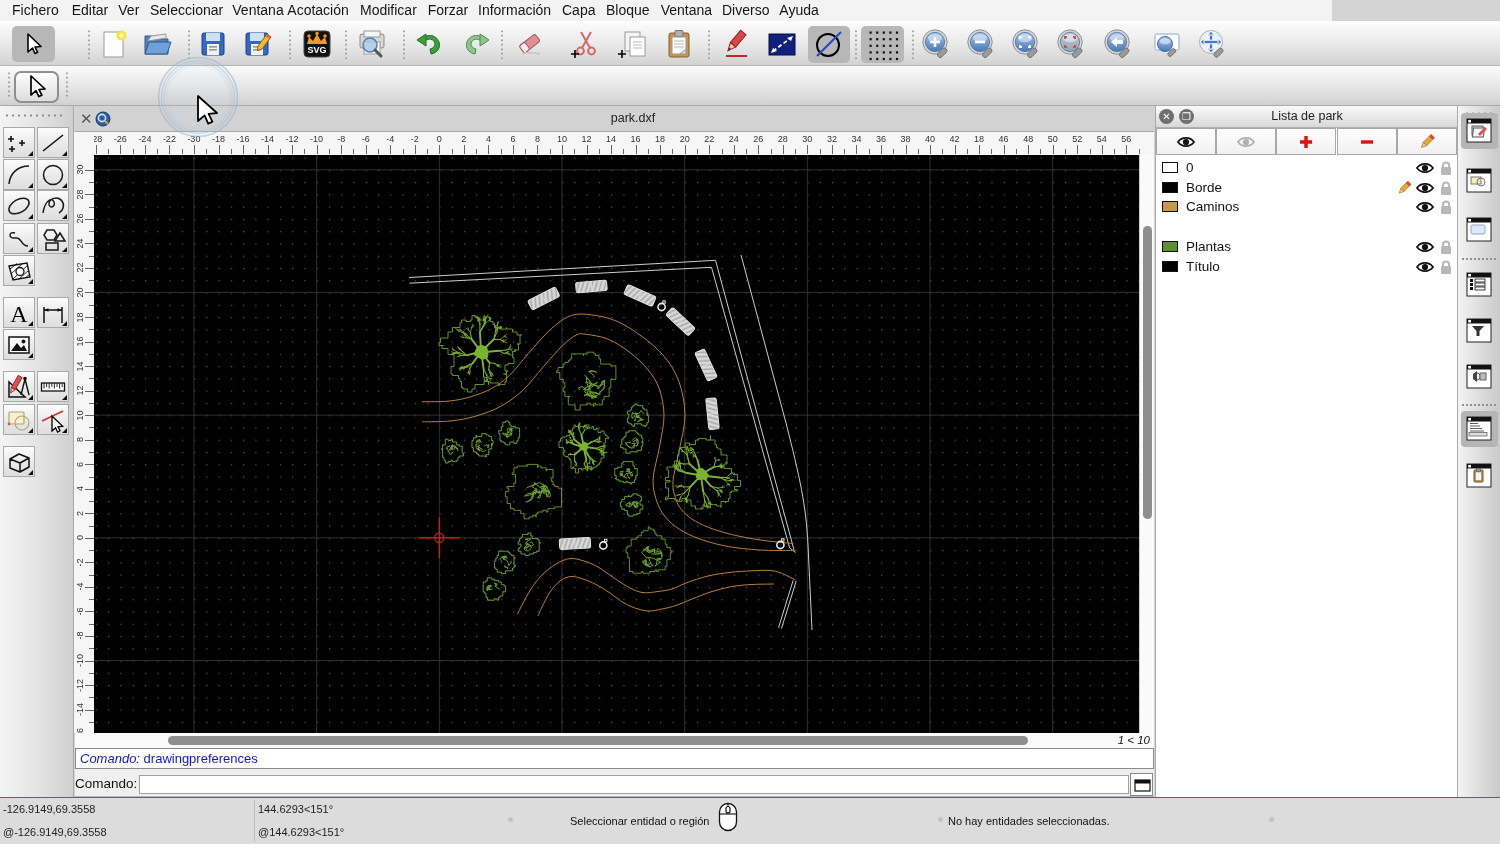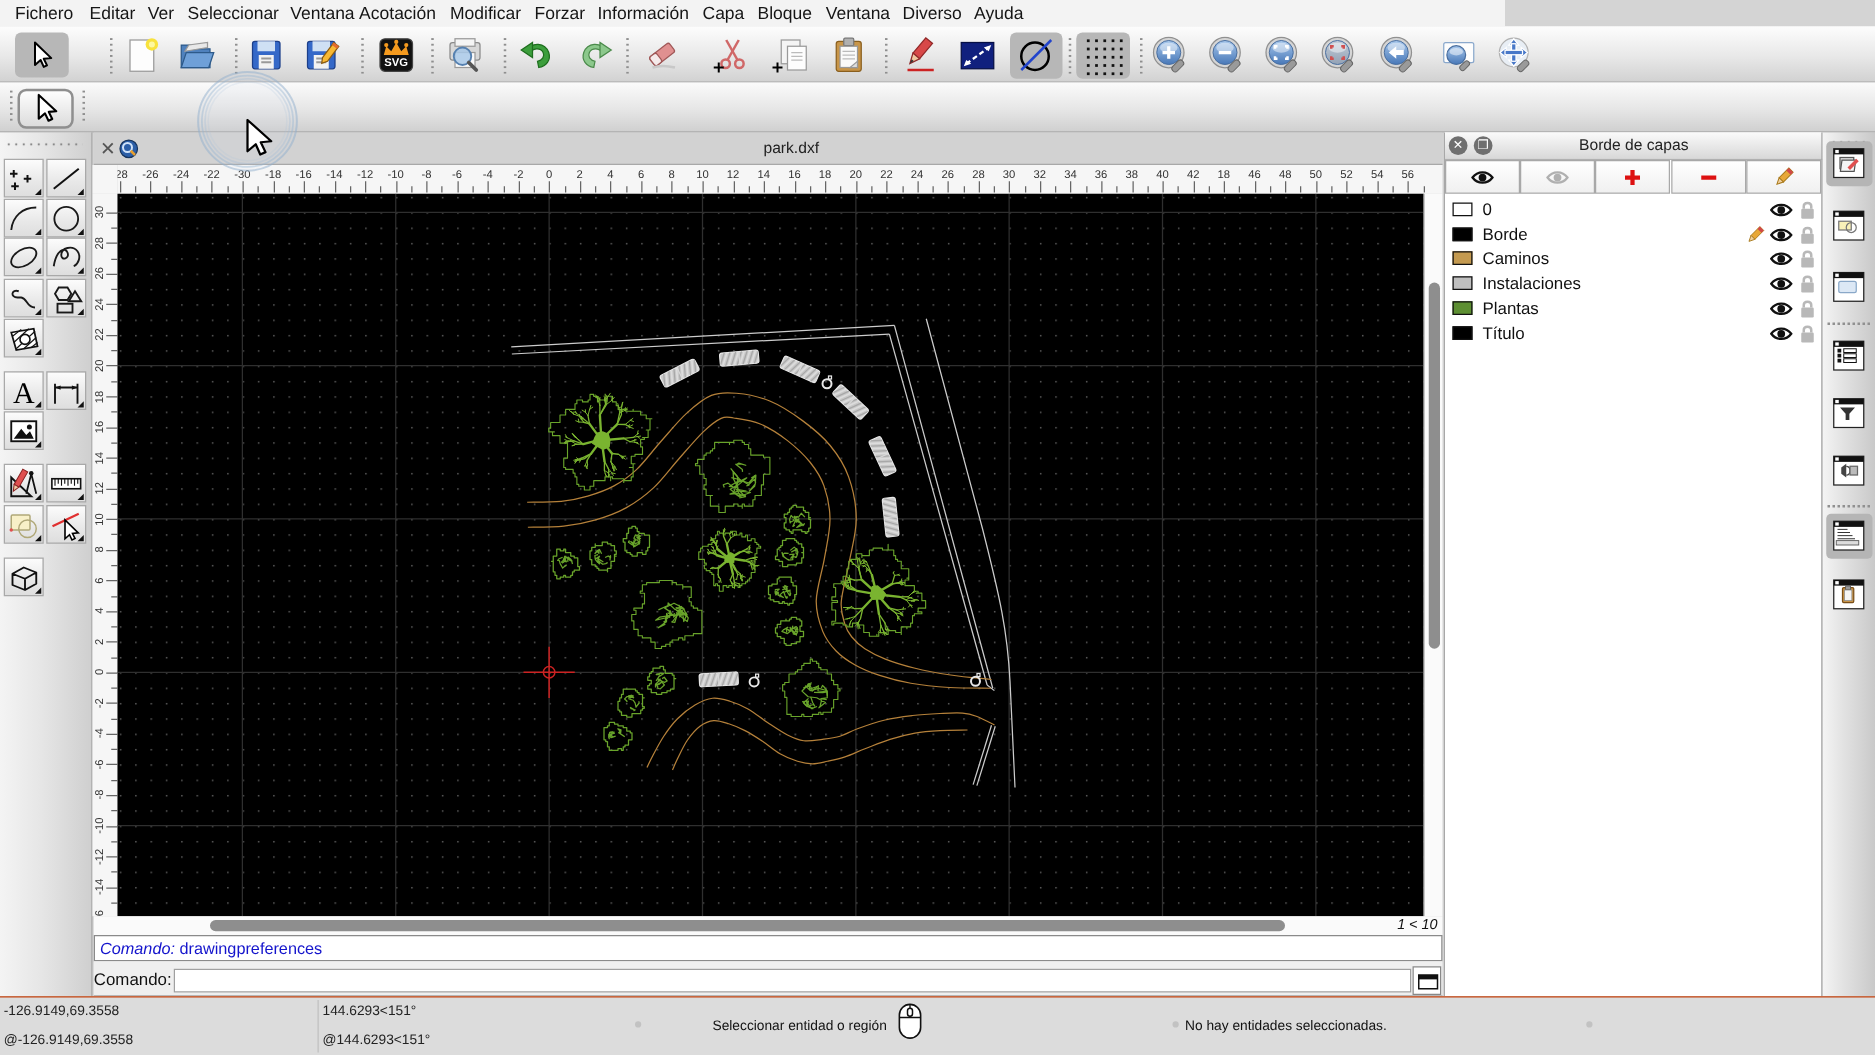"Fichero" #menubar { width: 1204px -> 1332px }
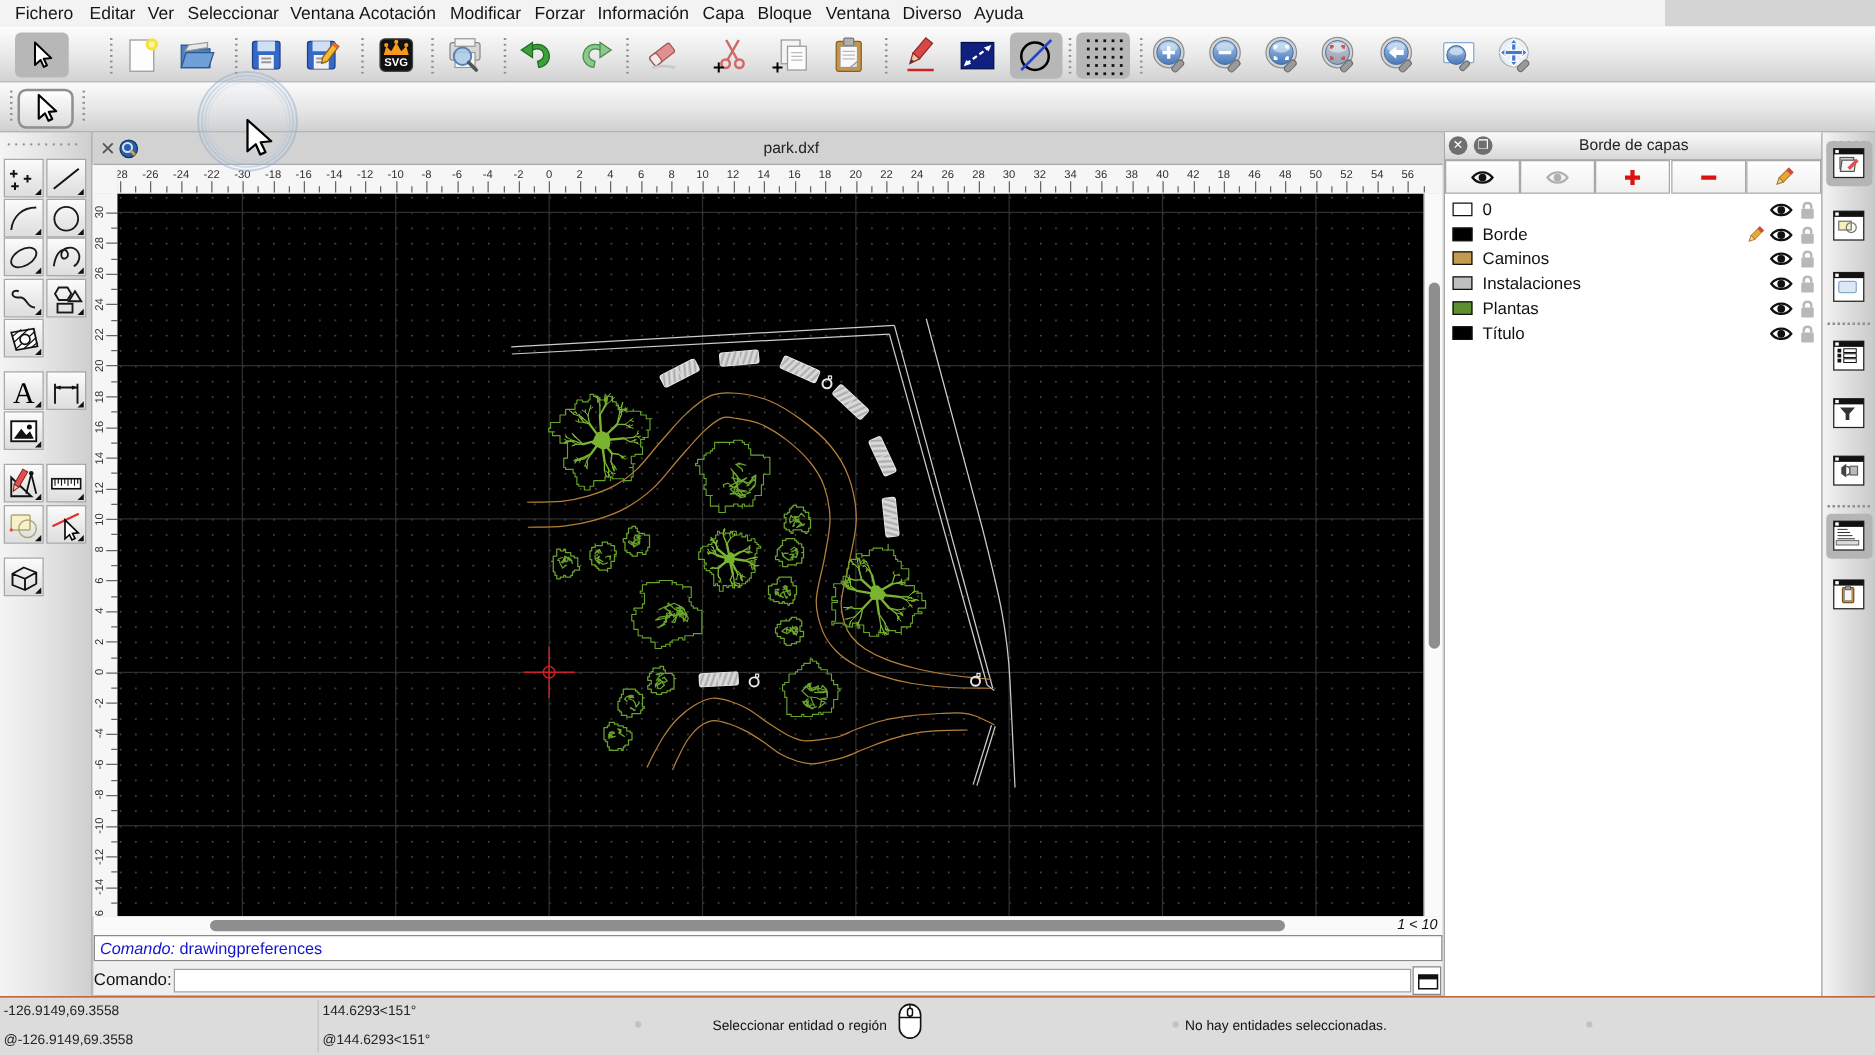"Borde de capas" div.t { text: Borde de capas -> Lista de park }
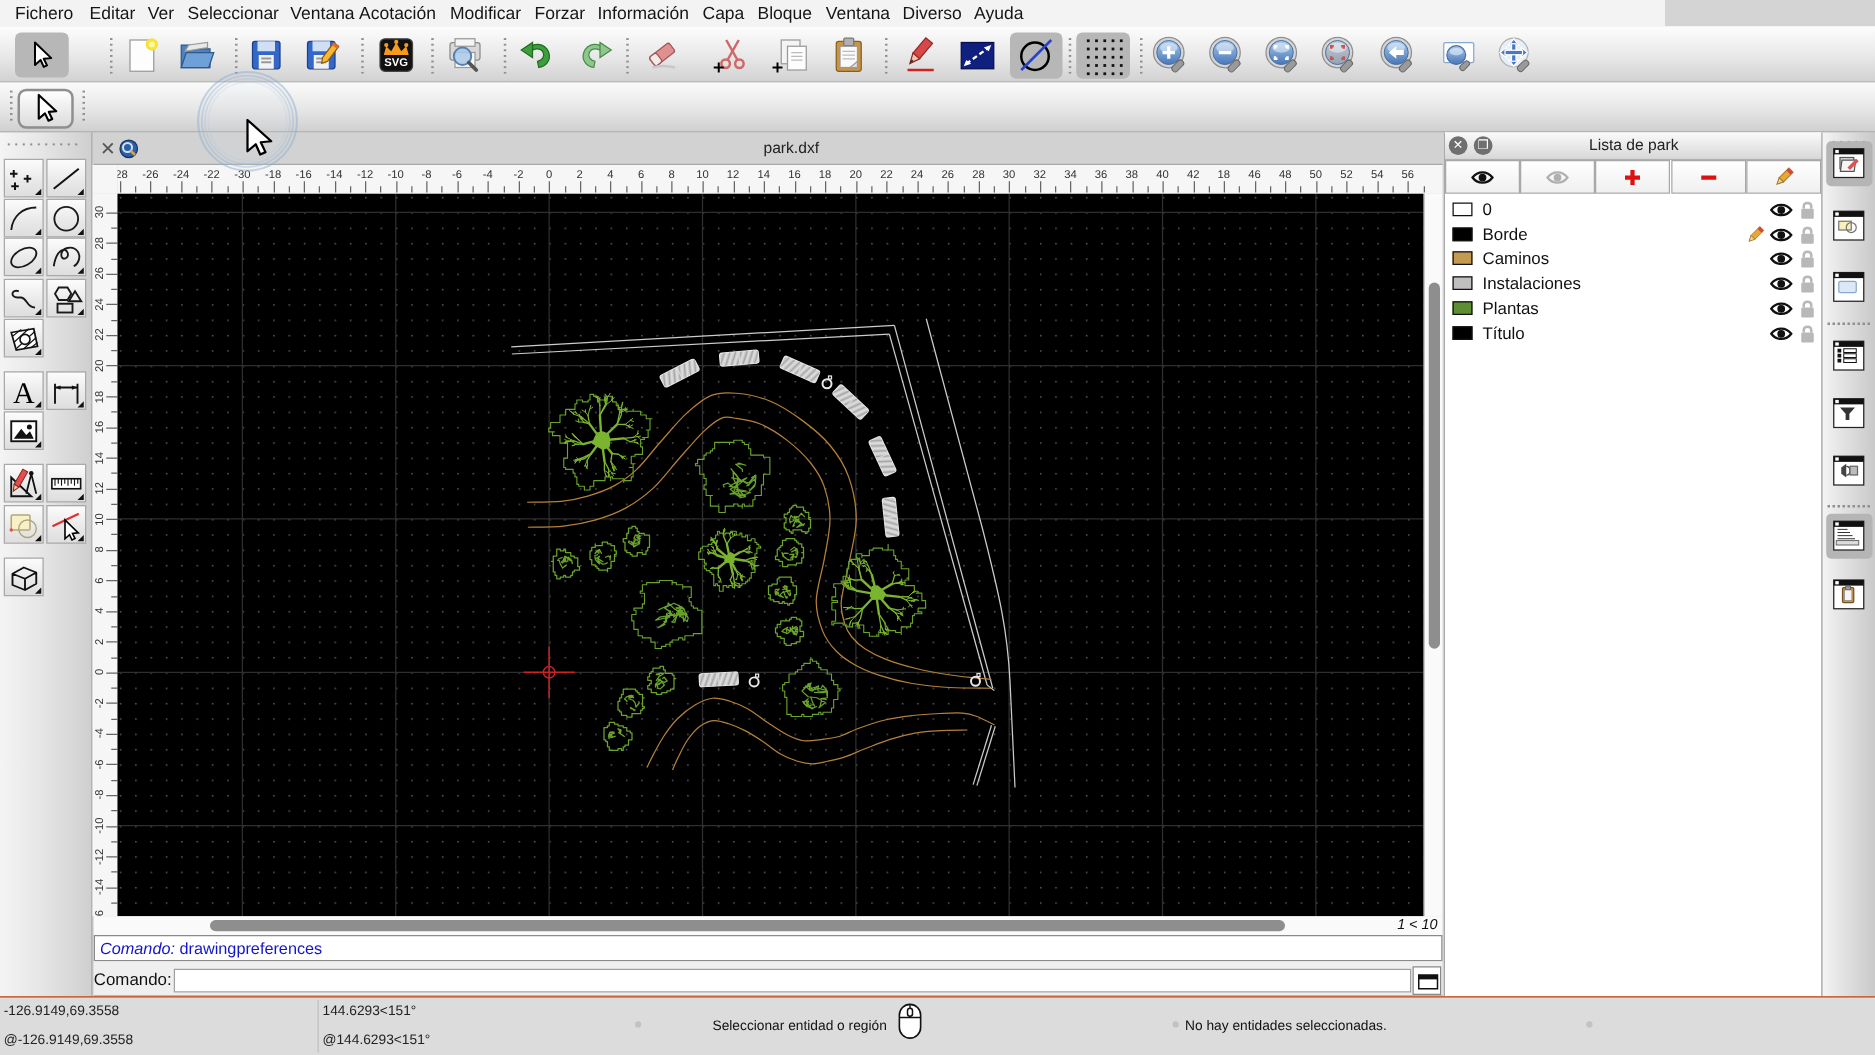"Instalaciones" div.lrow { html: <div> <span></span> <span>Instalaciones</span> <span><svg> <path></path> <circle></circle> </svg></span> <span><svg> <rect></rect> <path></path> </svg></span> </div> -> none }
